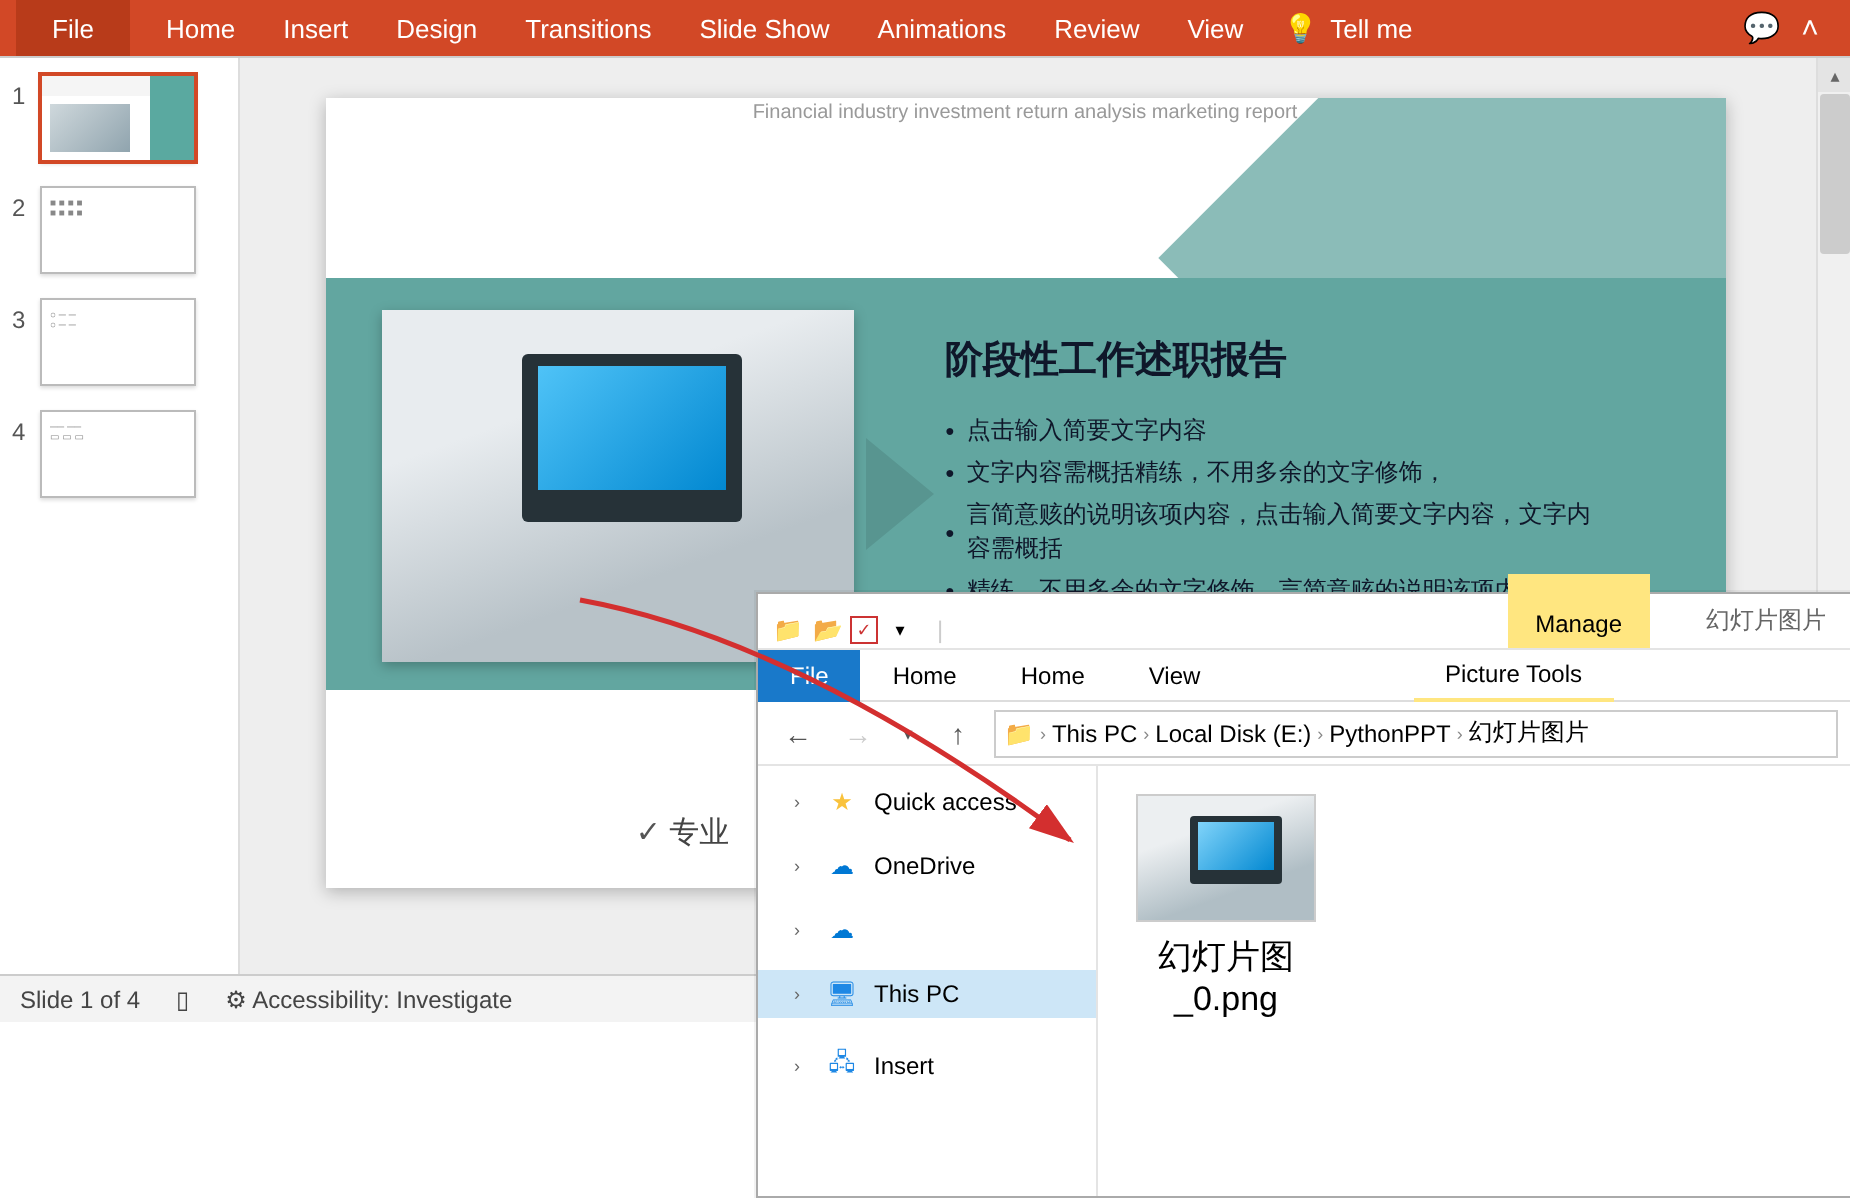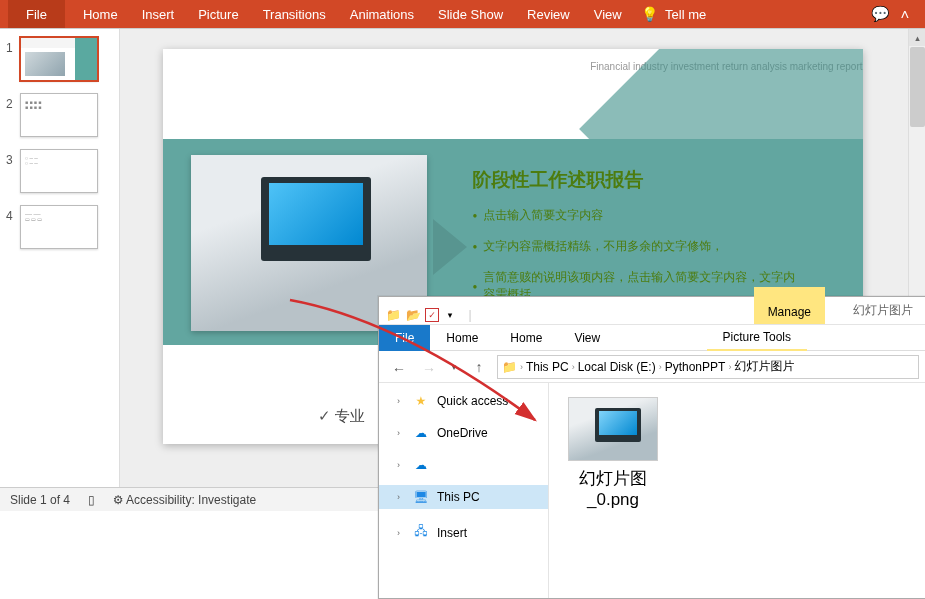"Picture" div.tab { text: Picture -> Design }
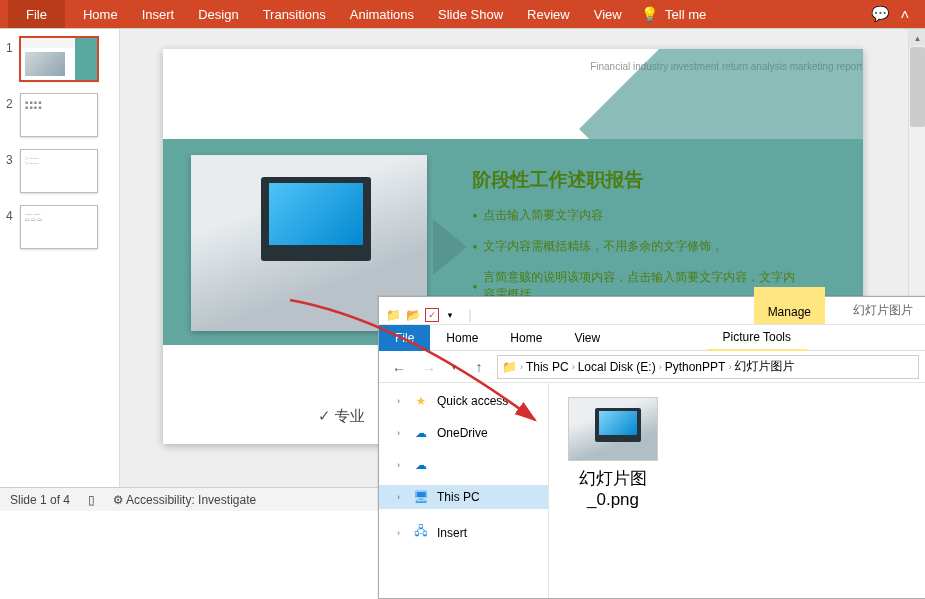"Animations" div.tab { order: before "Slide Show" -> after "Slide Show" }
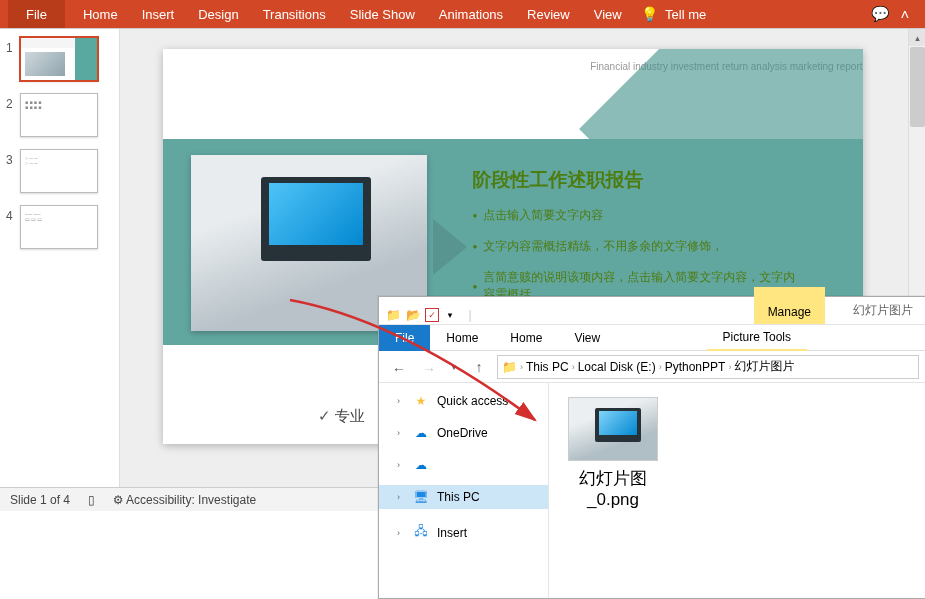"Financial industry investment return" .slide-sub { margin-top: 12px -> 2px; text-align: right -> center }
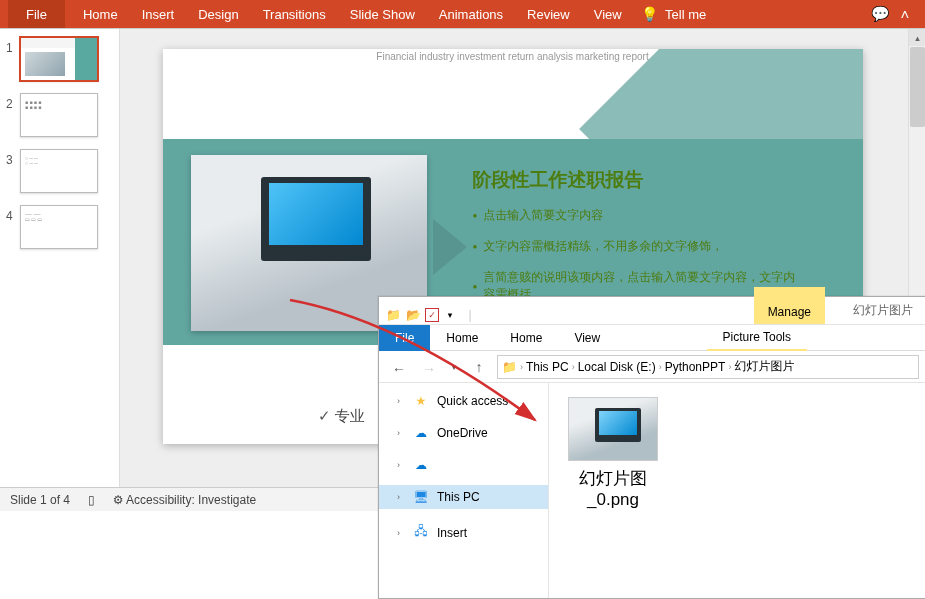"阶段性工作述职报告" .hero-text { color: #4d7c0f -> #0f172a }
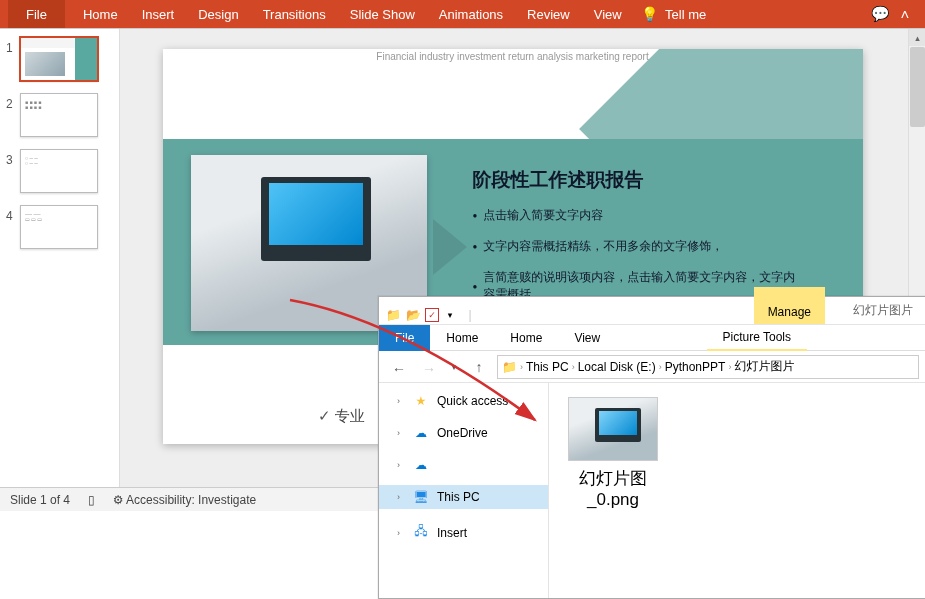"点击输入简要文字内容" .hero-text .bullet { margin: 14px 0 -> 4px 0 }
